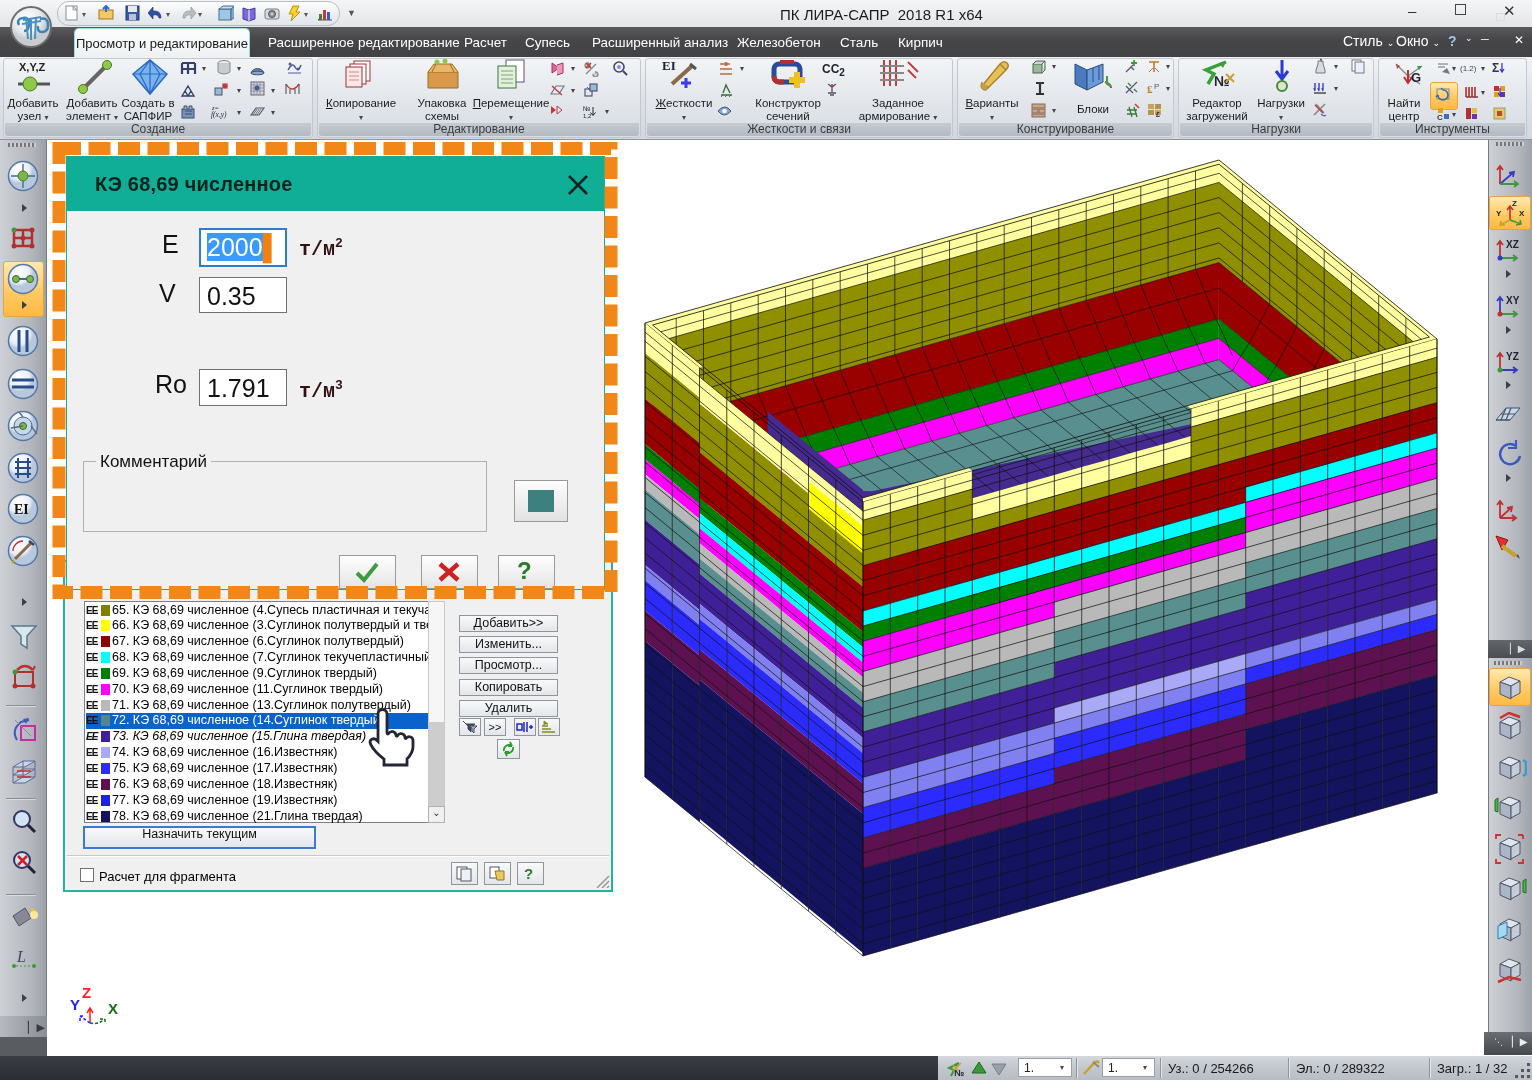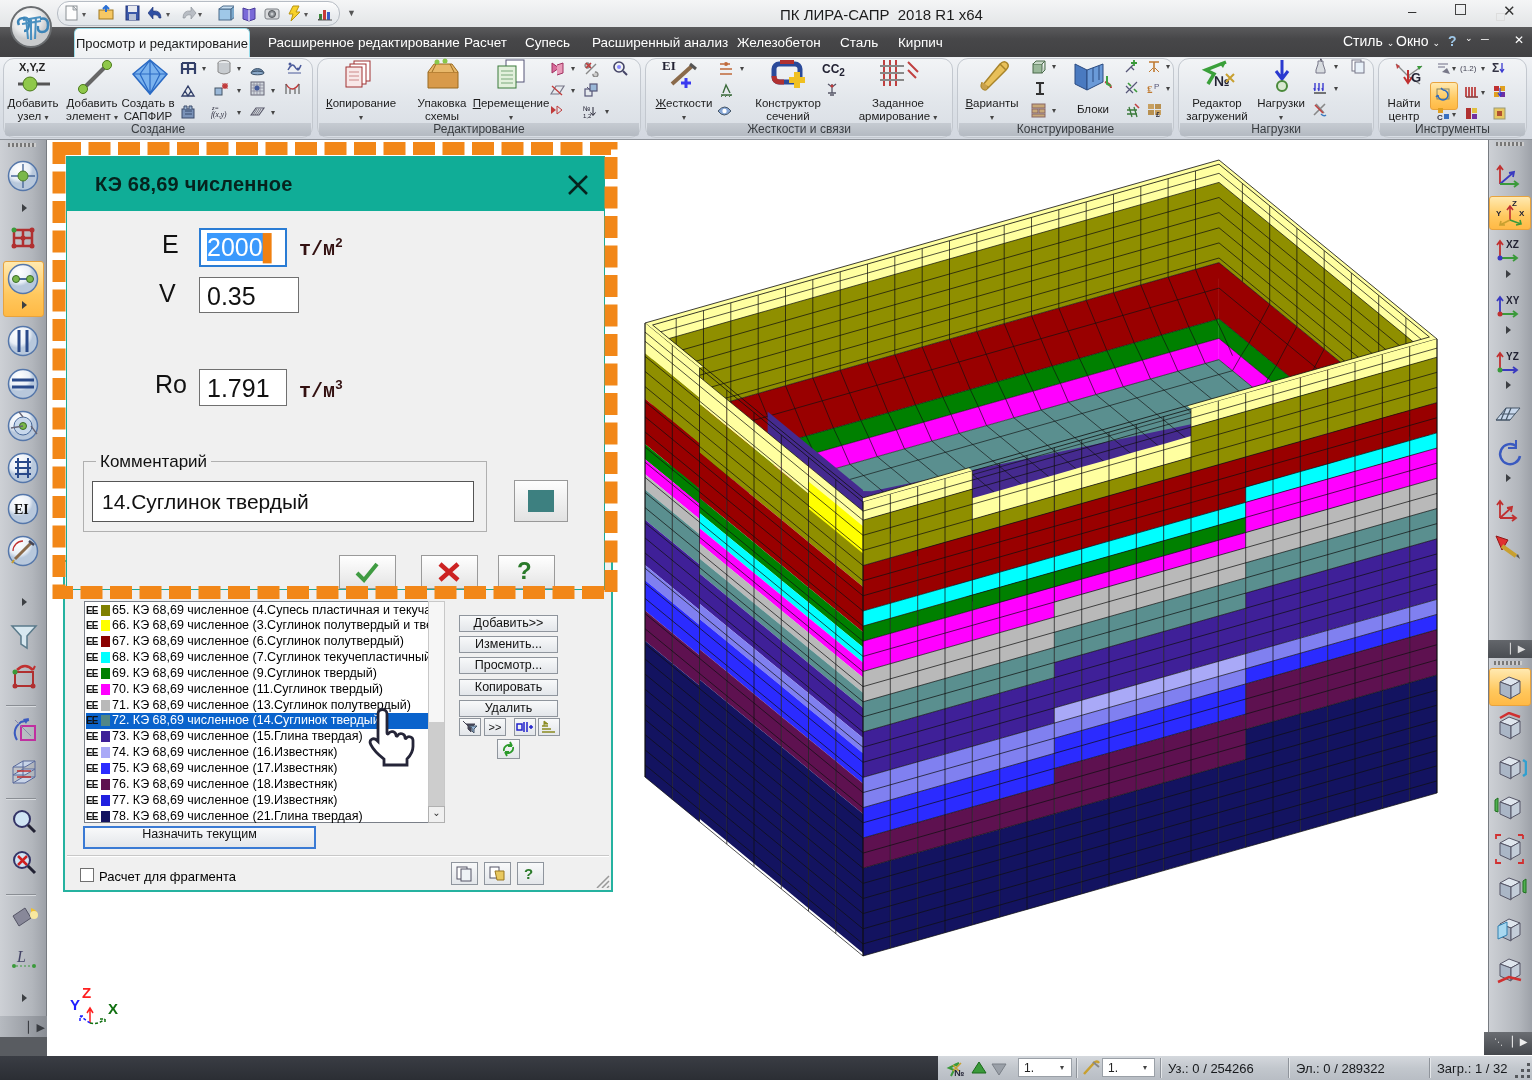"Создание" .rgroup { border-radius: 11px -> 3px }
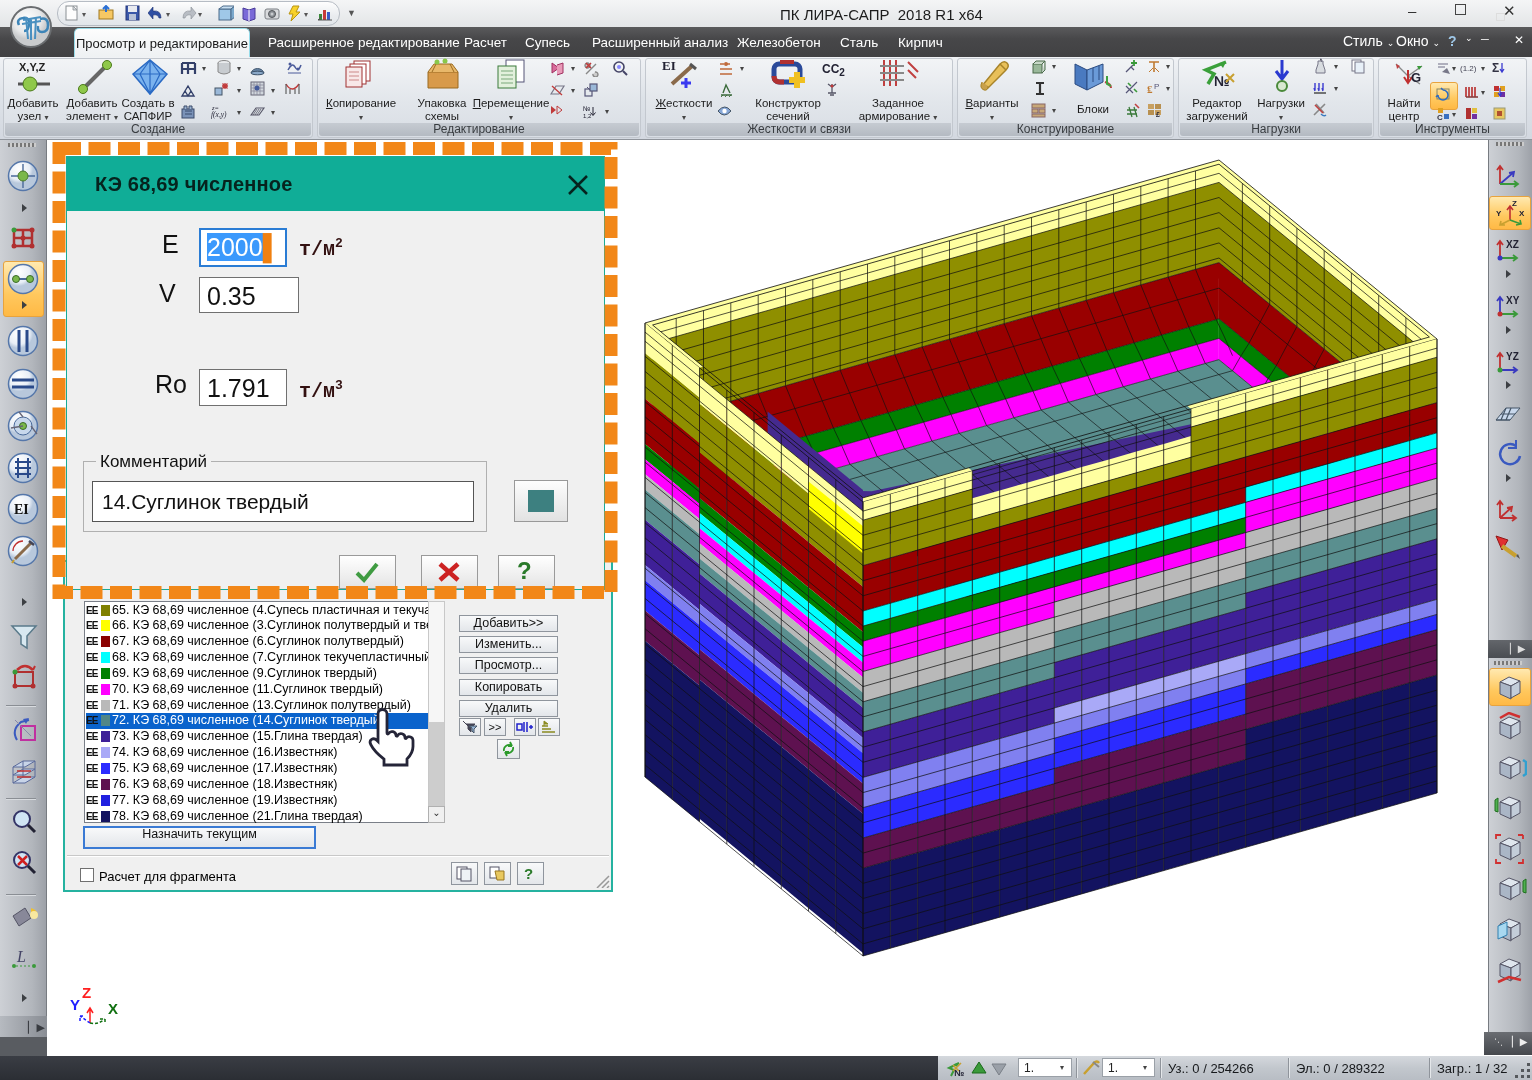"0.35" div.fld { width: 100px -> 88px }
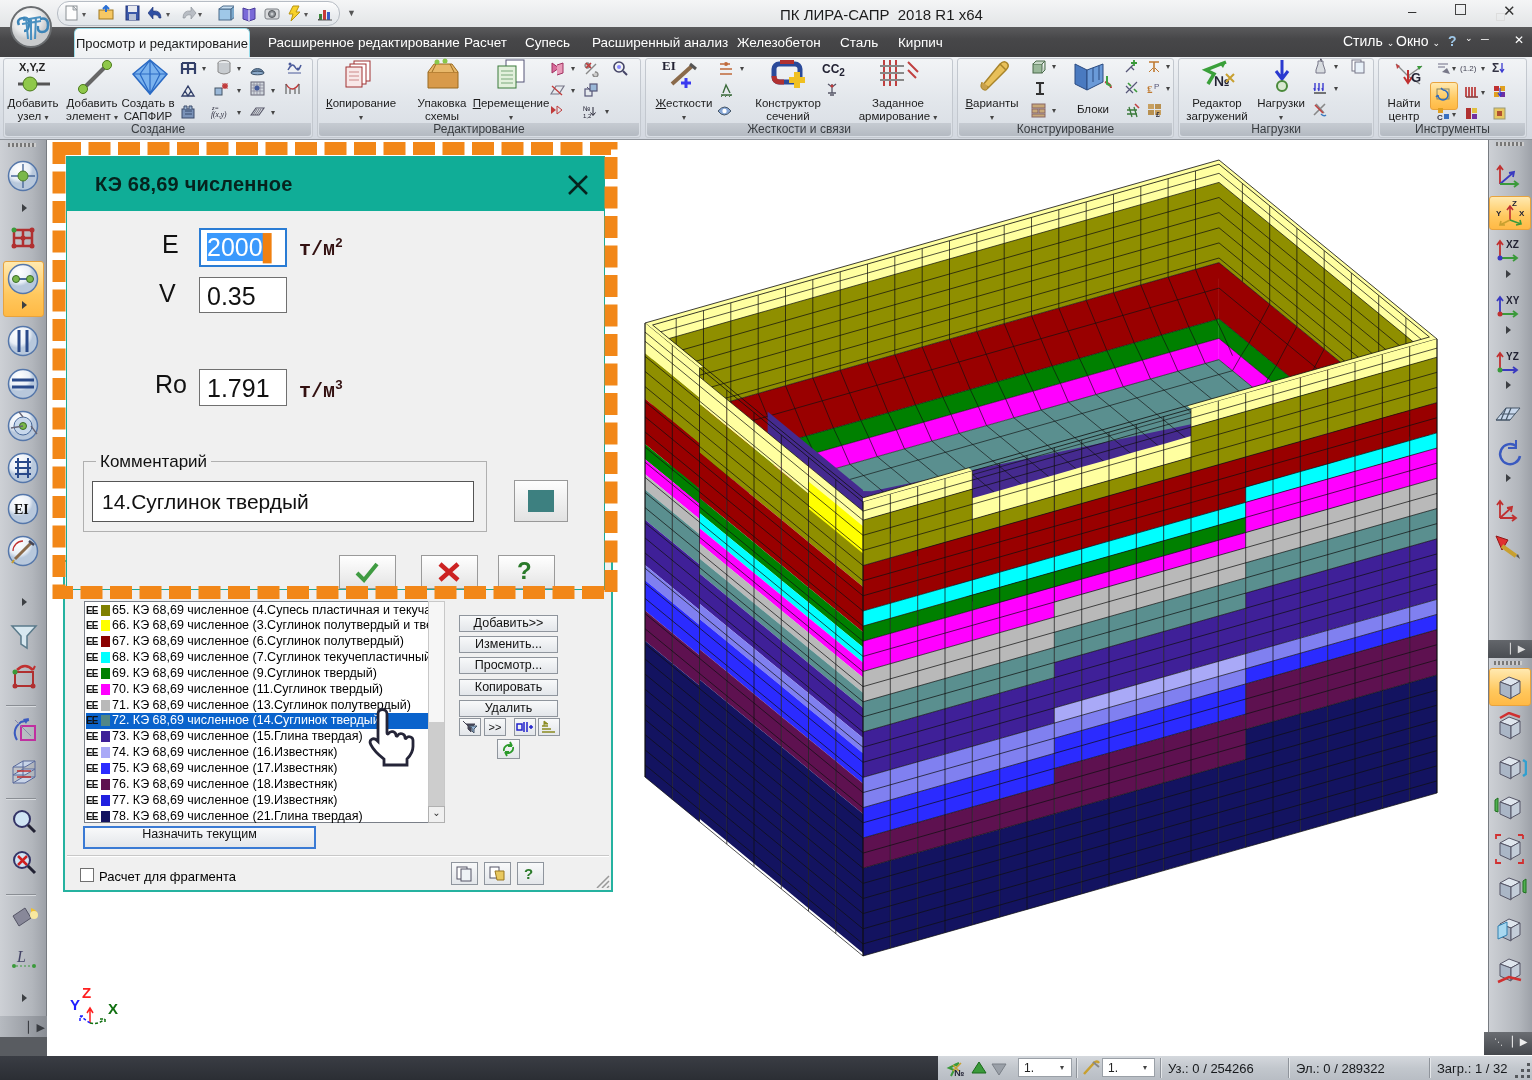"14.Суглинок твердый" div.fld { html: <div>14.Суглинок твердый</div> -> none }
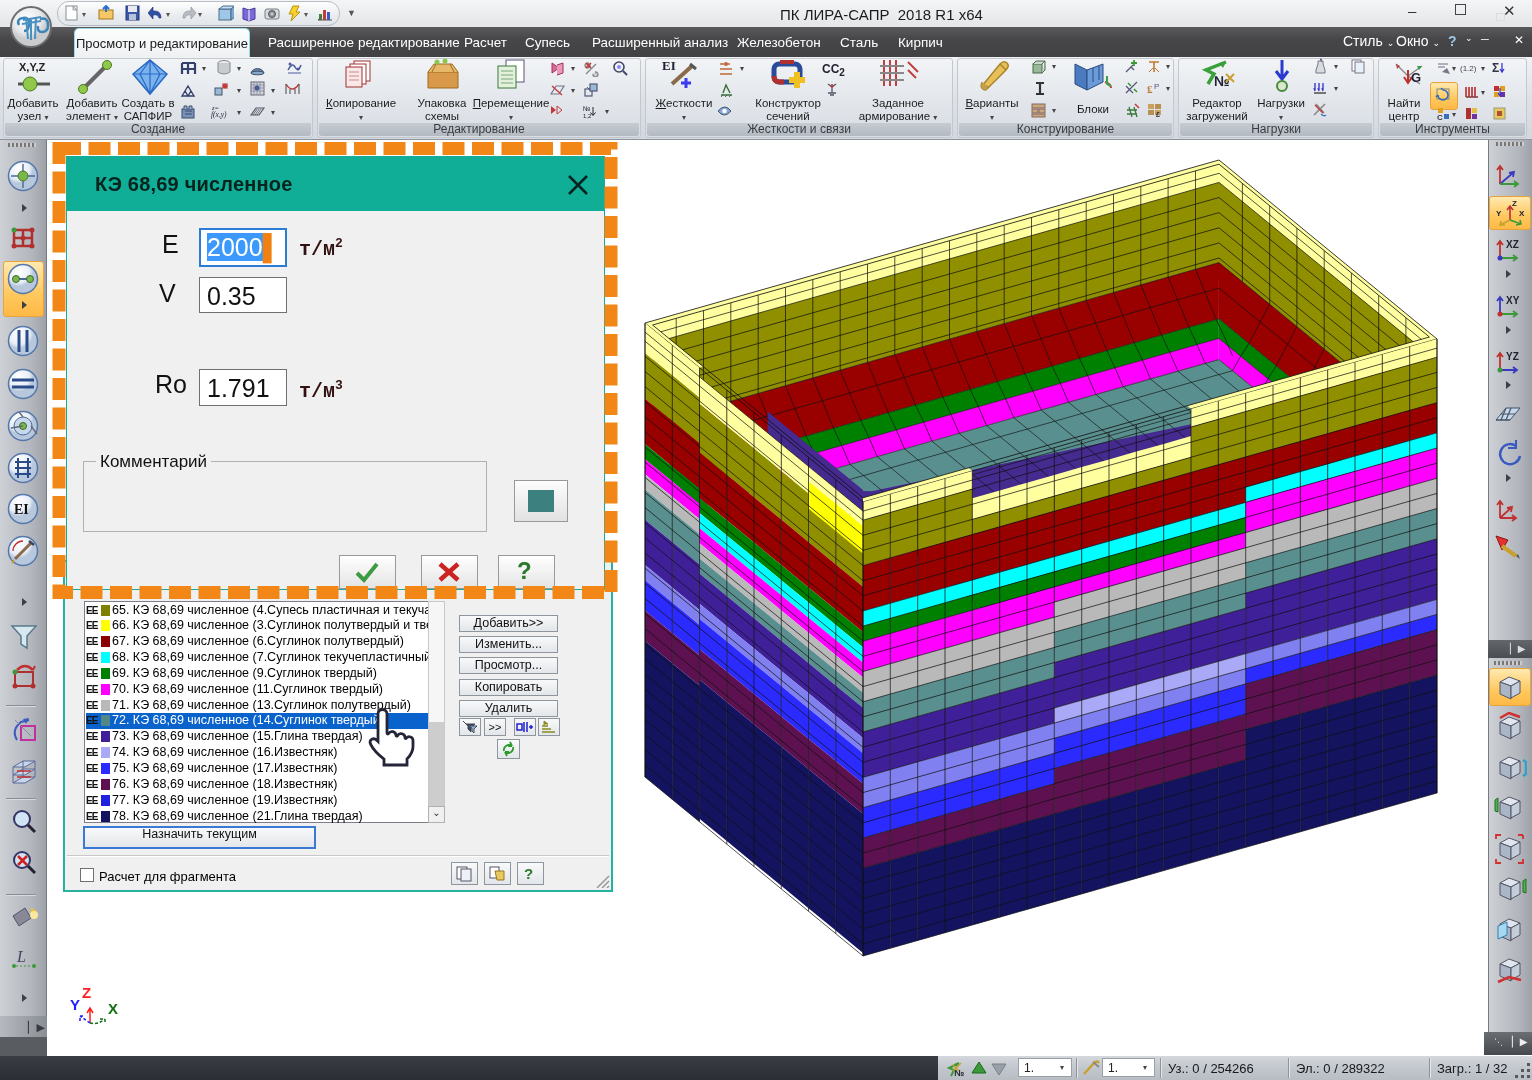"ЕЕ 73. КЭ 68,69 численное" div.li { font-style: none -> italic }
